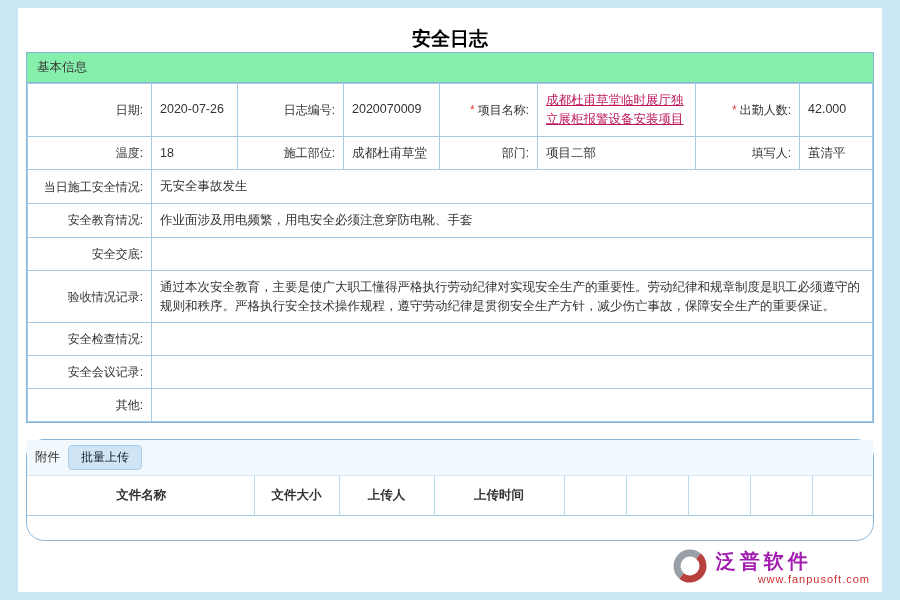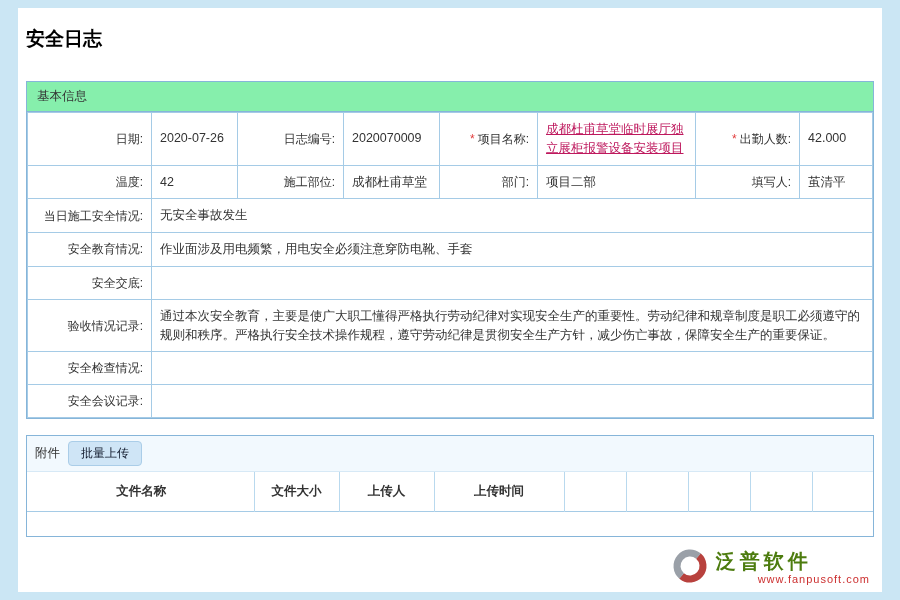"安全日志" .title { margin: 10px 0 29px 0 -> 10px 0 0 0; text-align: none -> center }
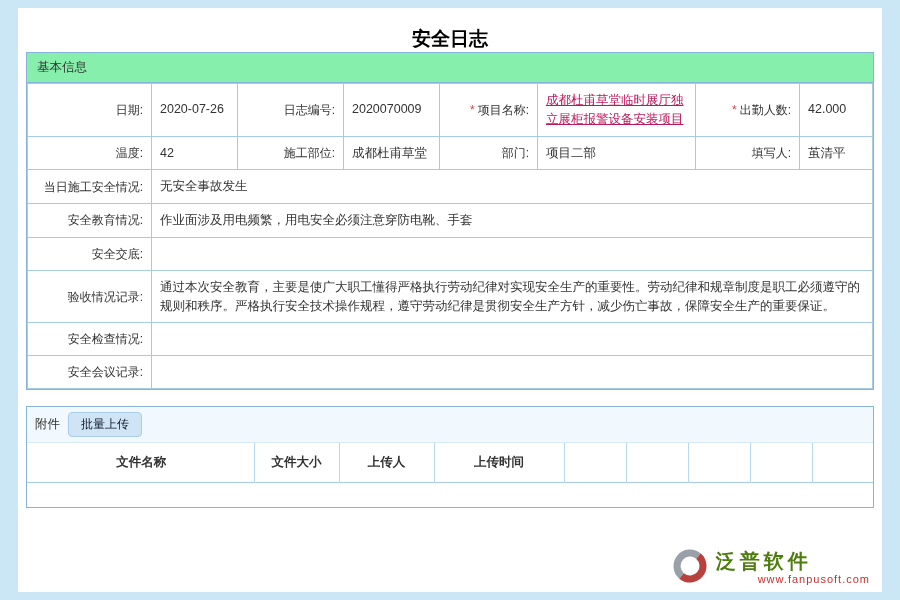"42" td.val { text: 42 -> 18 }
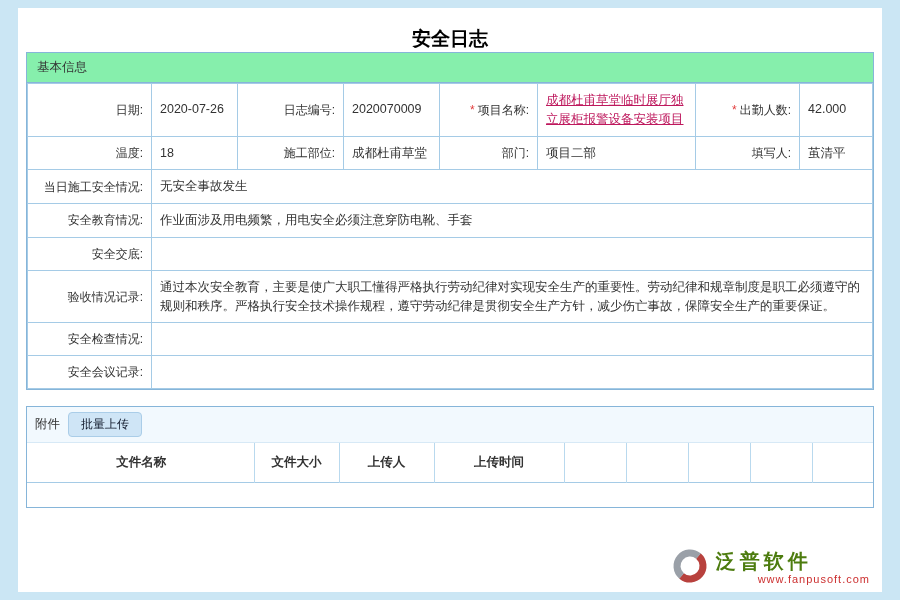"其他:" tr { html: none -> <tr> <td>其他:</td> <td></td> </tr> }
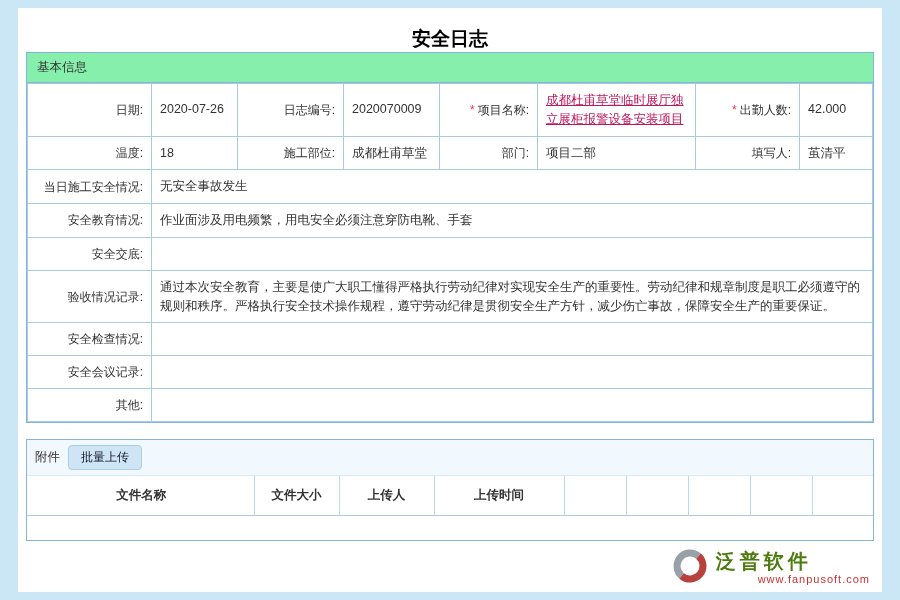"附件" .section + .section { border-radius: none -> 18px }
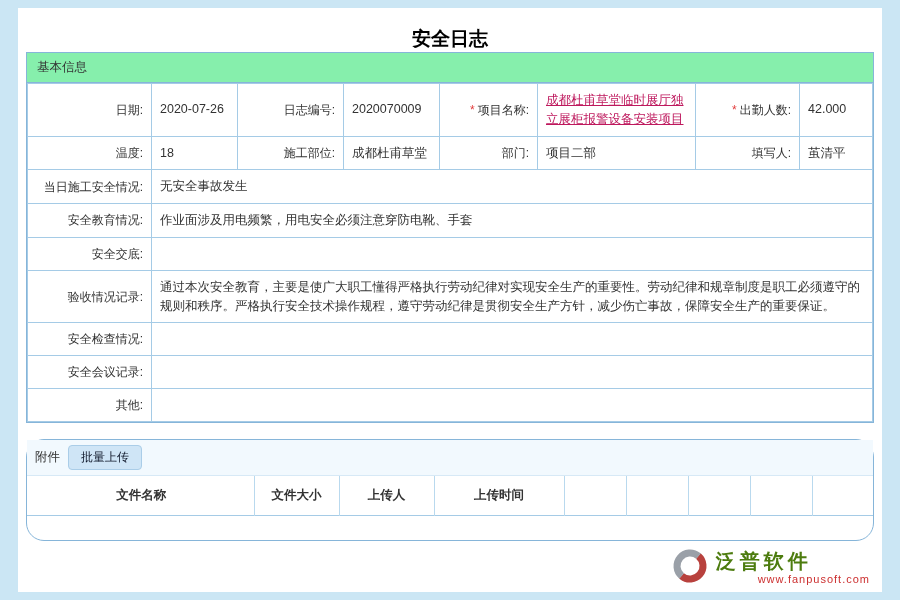"泛普软件" .brand-name { color: #4d7c0f -> #a21caf }
